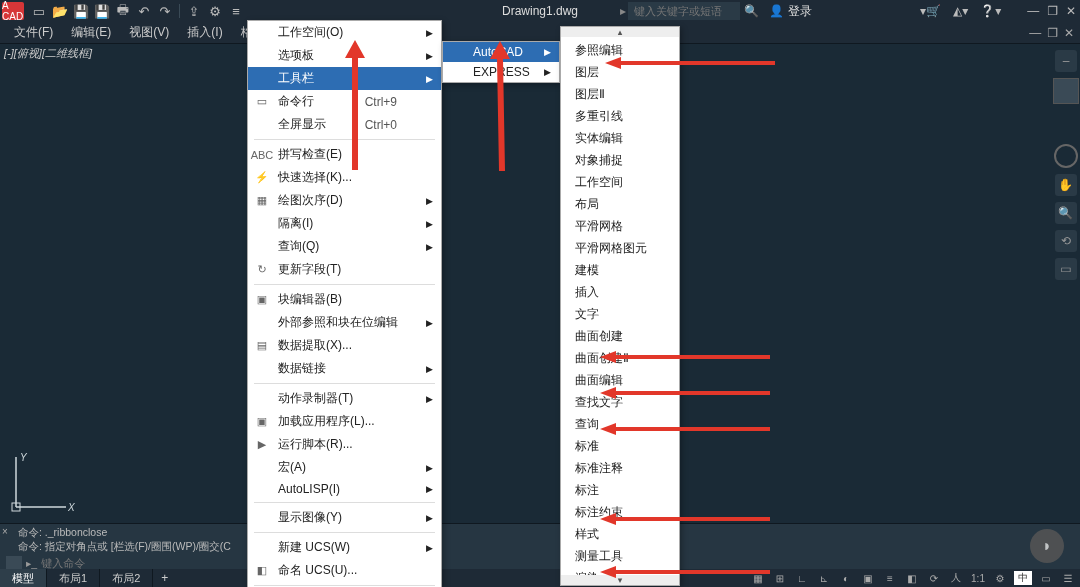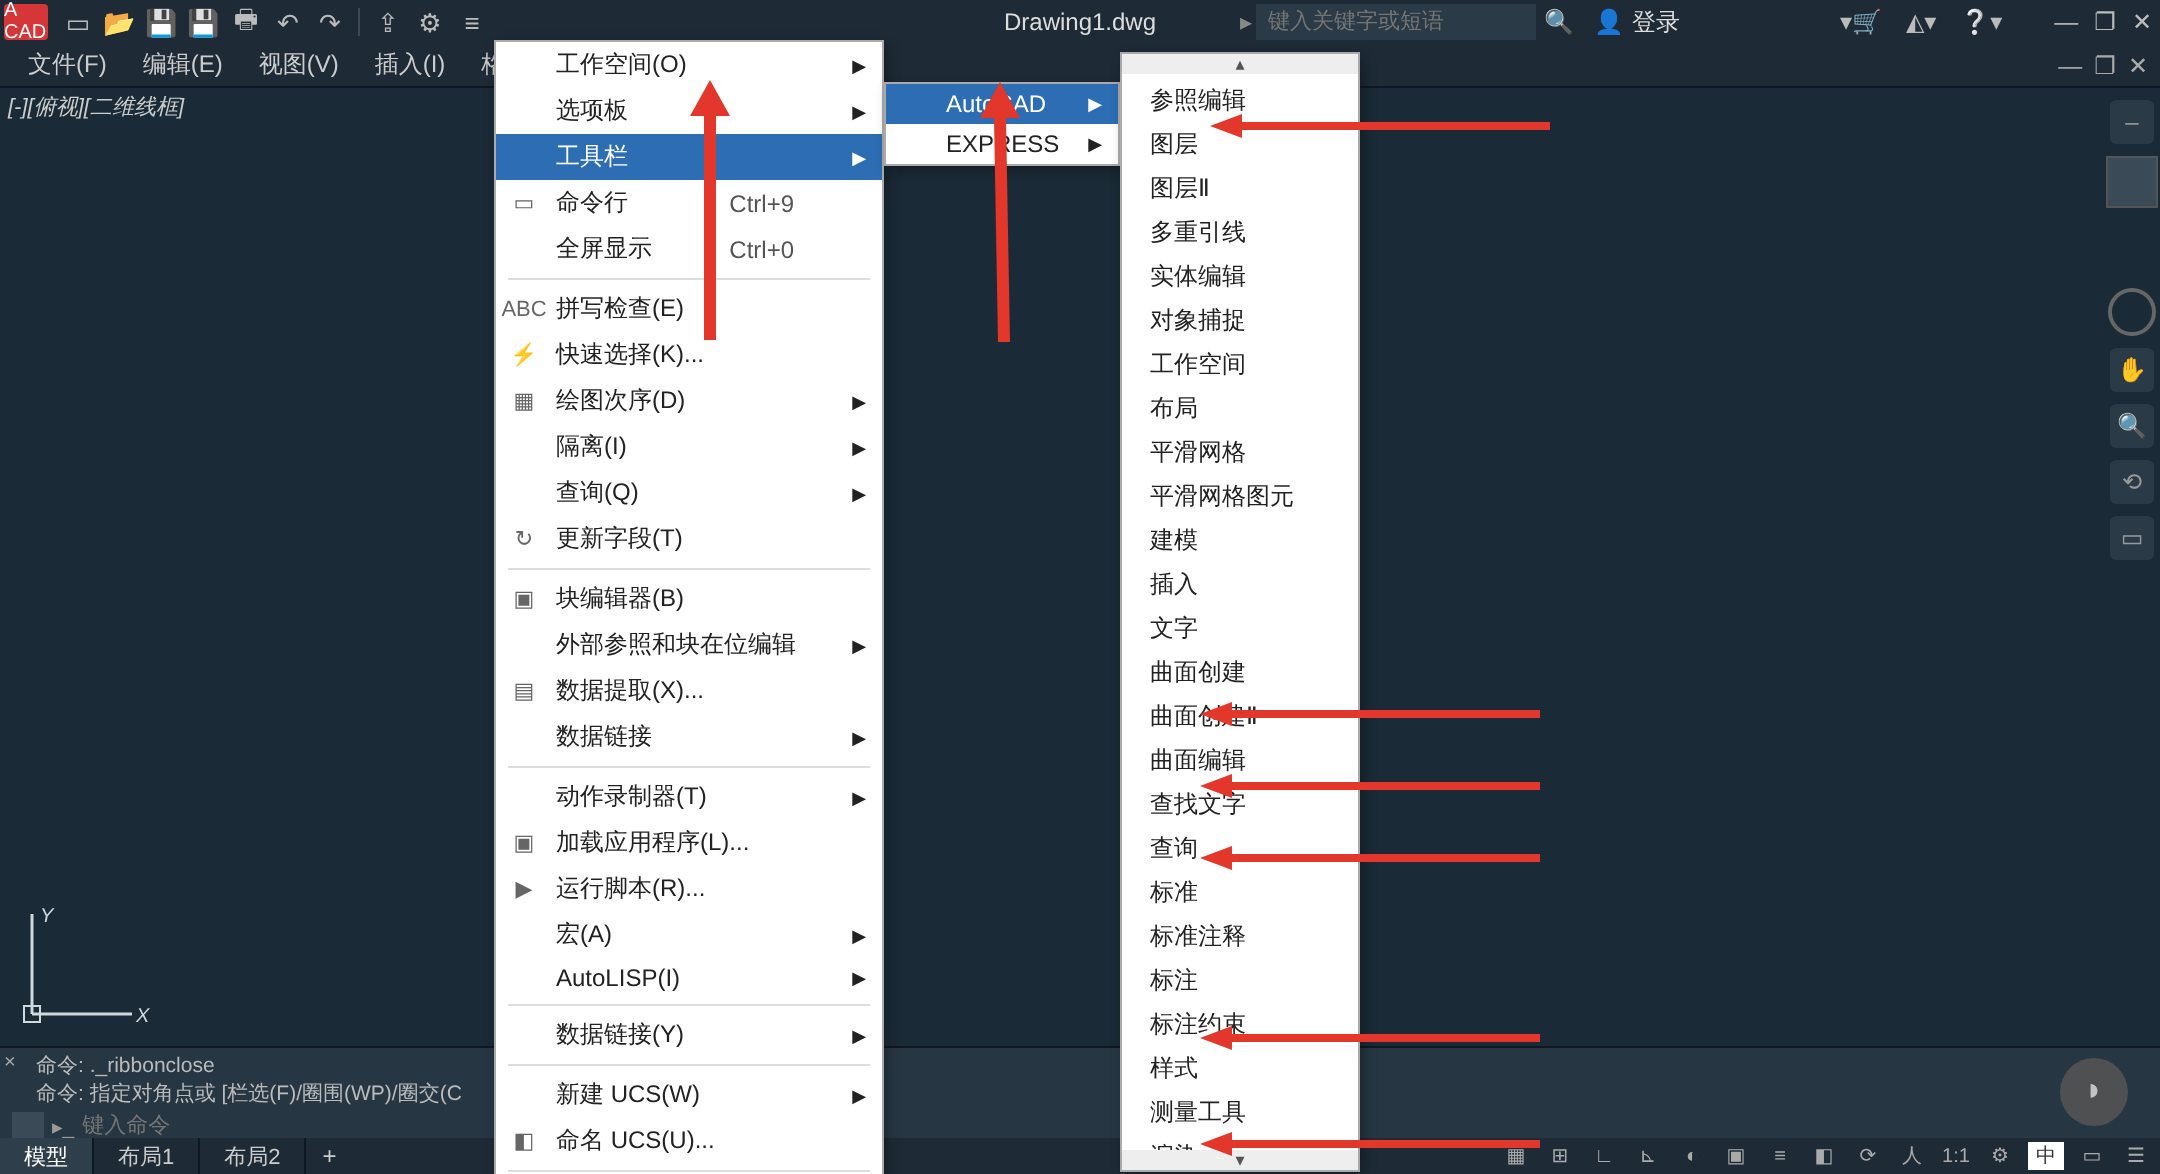"键入关键字或短语" .search-input { width: 140px -> 112px }
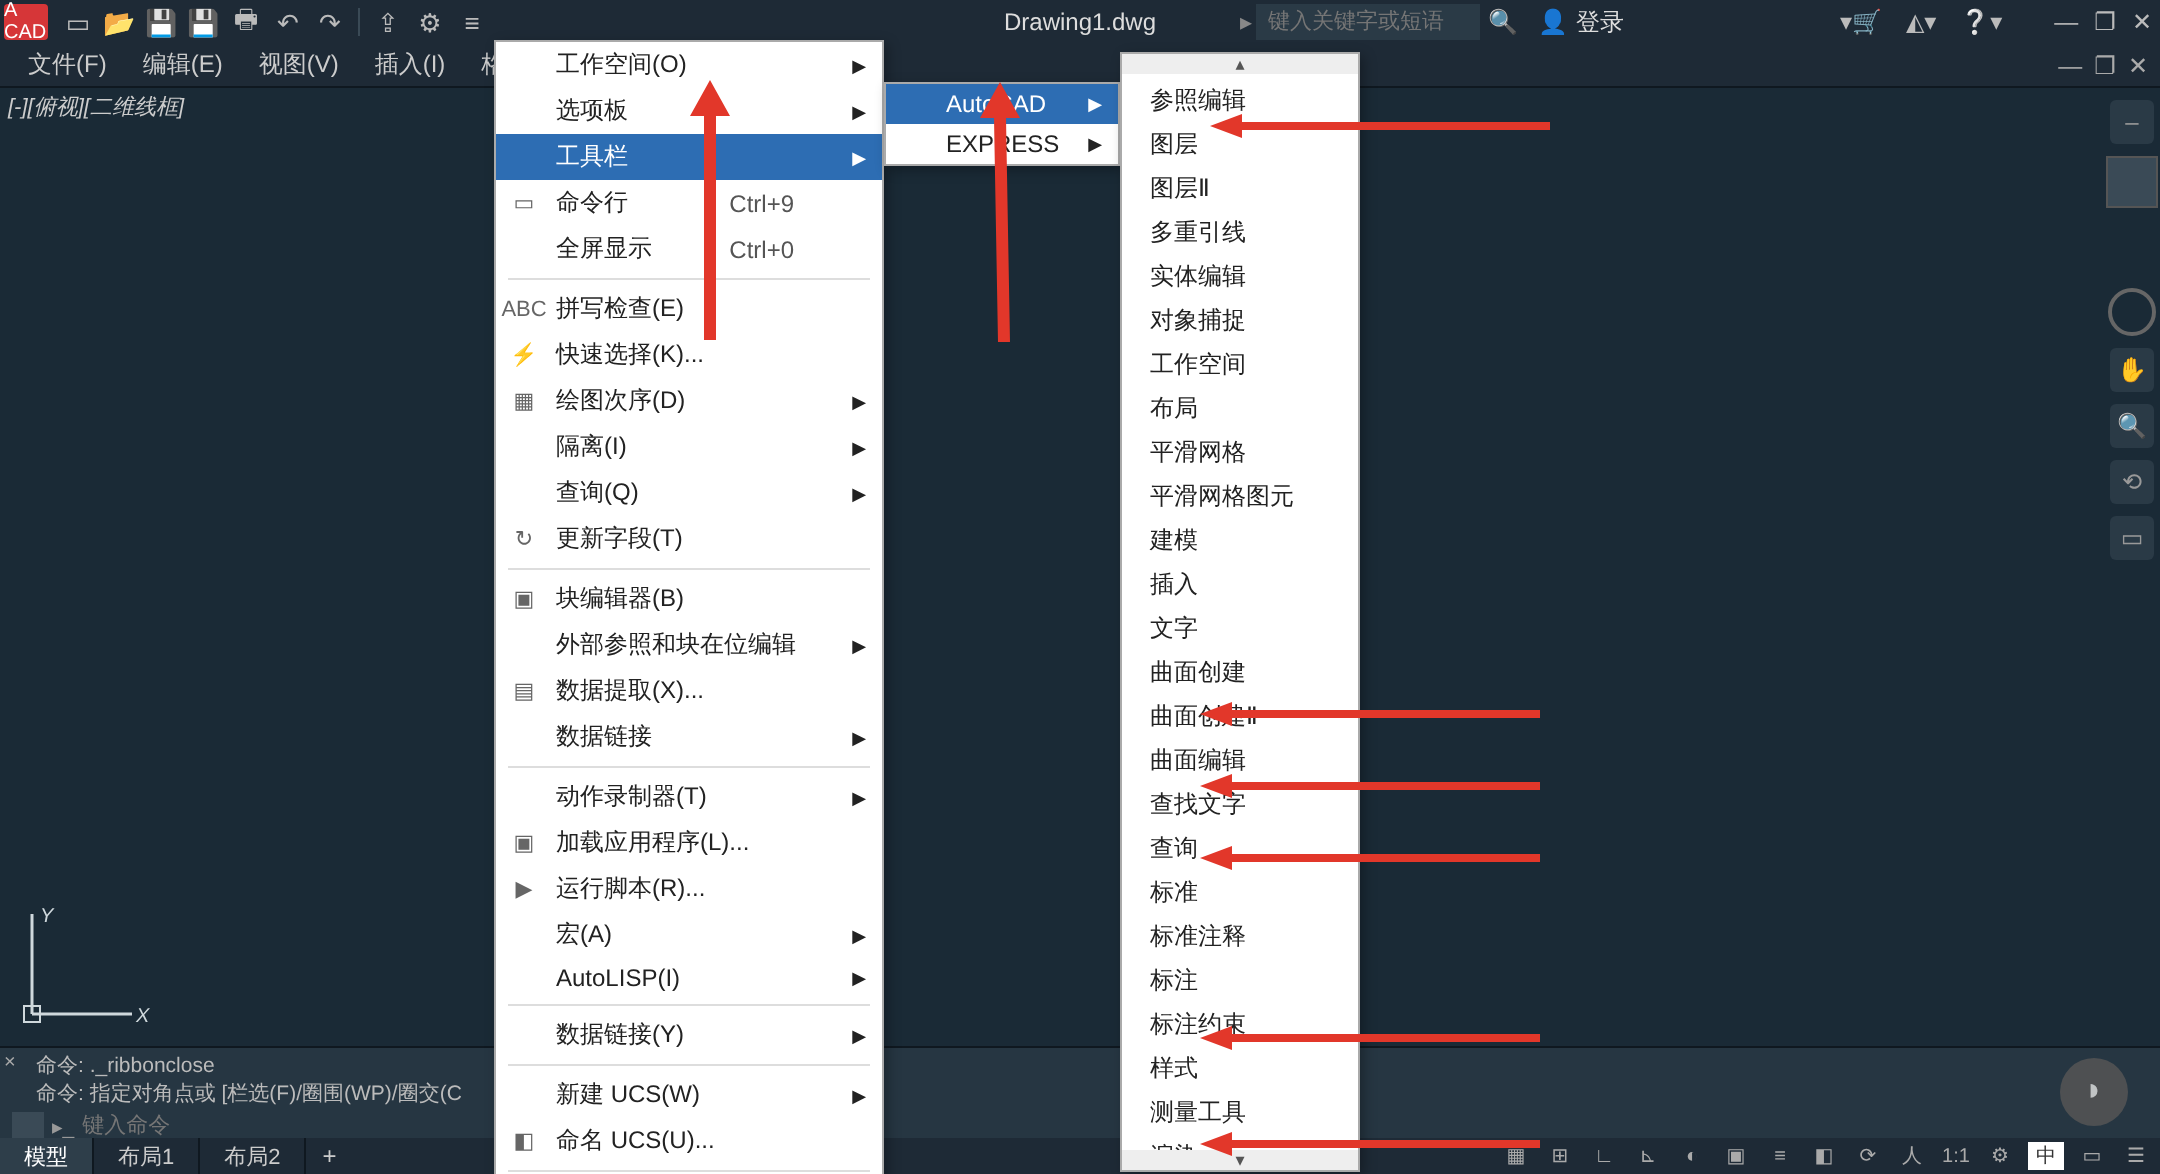"数据链接(Y)" span { text: 数据链接 -> 显示图像 }
